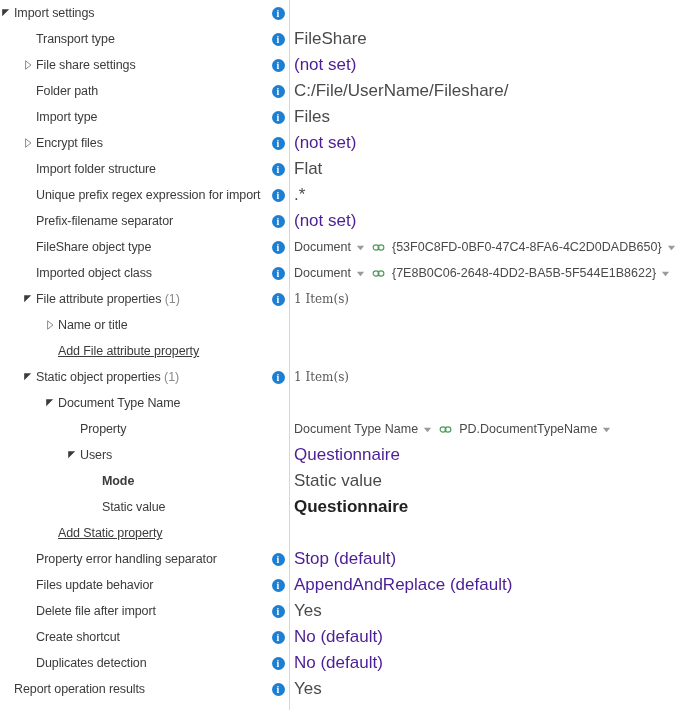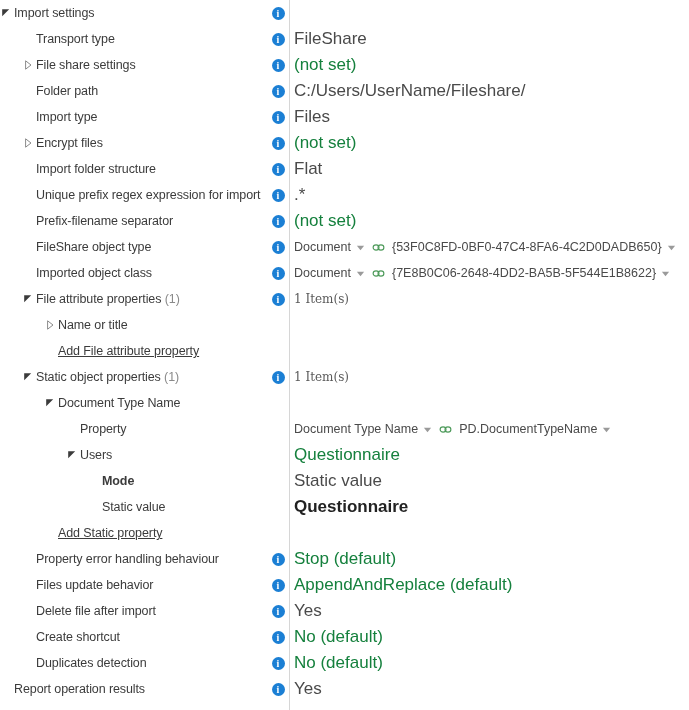"(not set)" .value-text.muted { color: #15803d -> #4c1d95 }
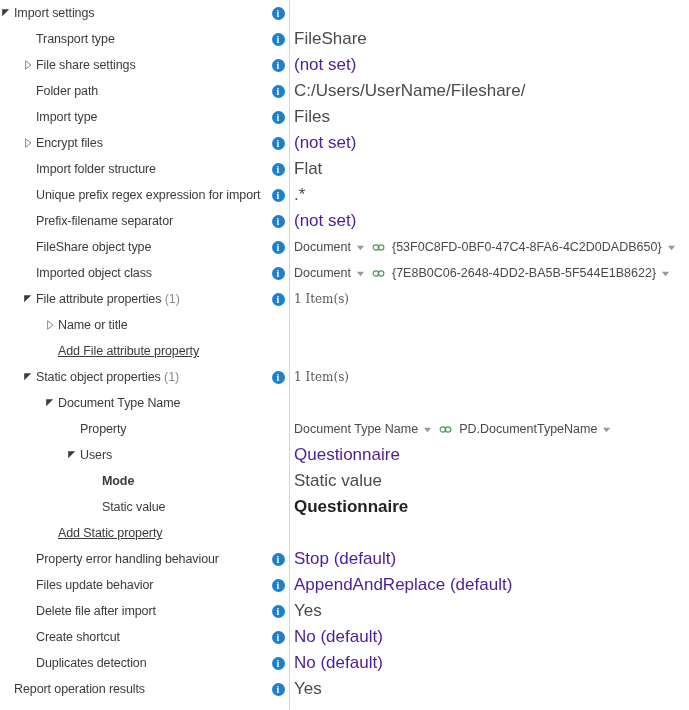"C:/Users/UserName/Fileshare/" span.value-text { text: C:/Users/UserName/Fileshare/ -> C:/File/UserName/Fileshare/ }
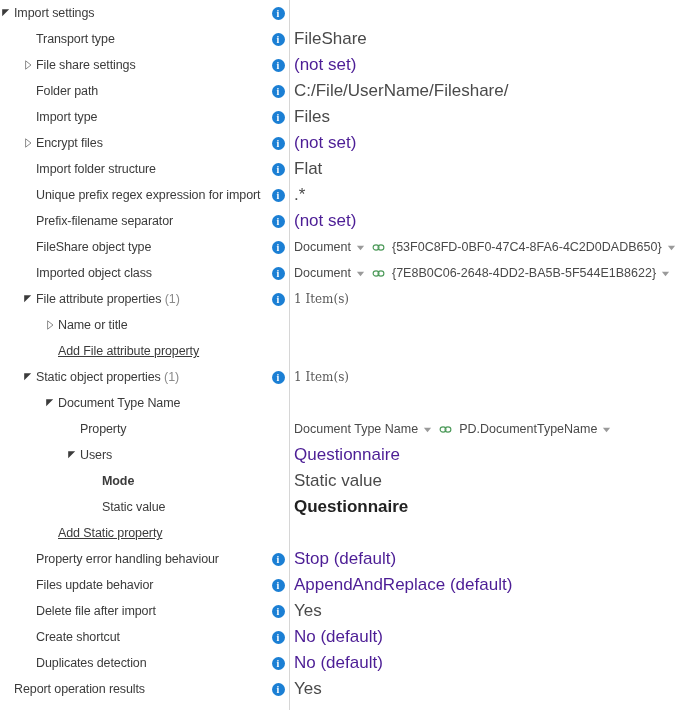"Property error handling behaviour" span.label-text { text: behaviour -> separator }
